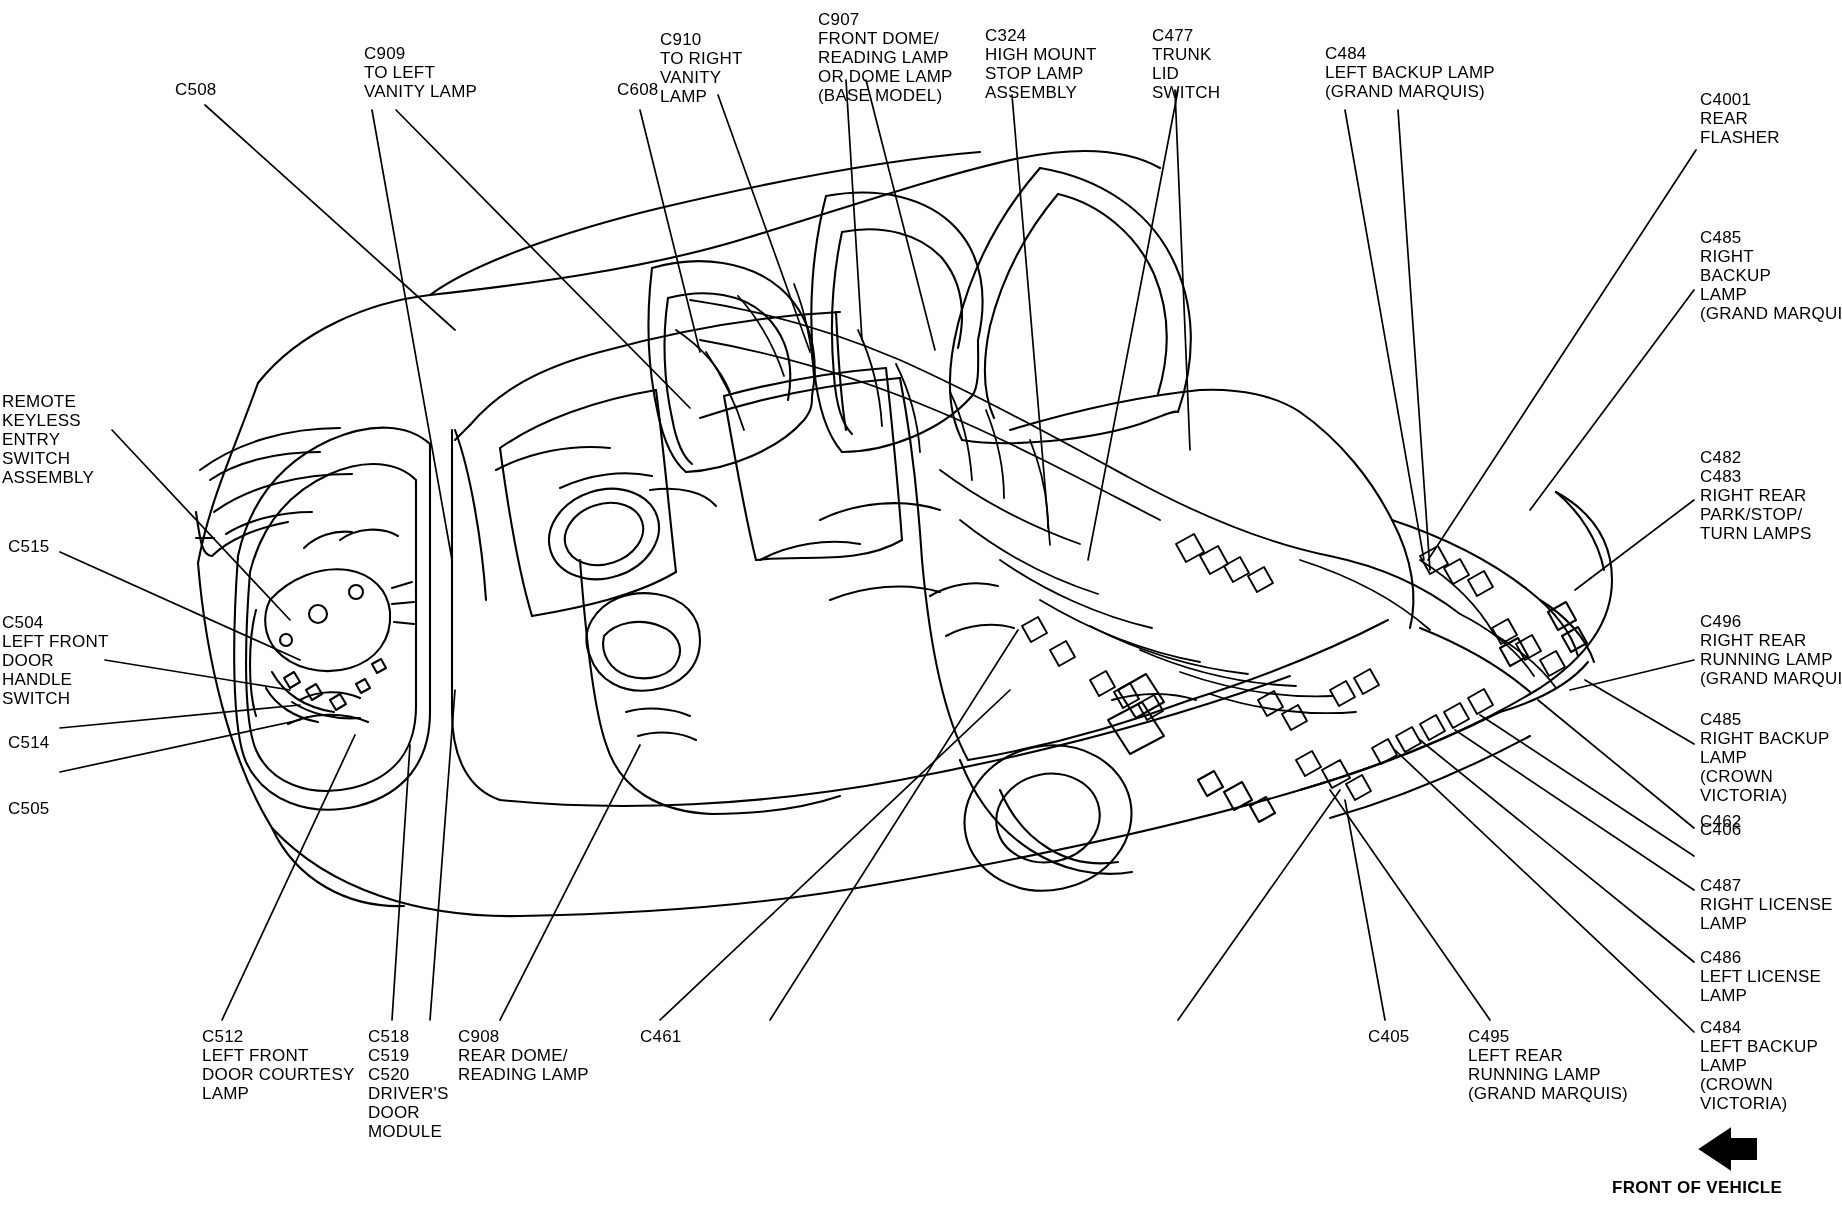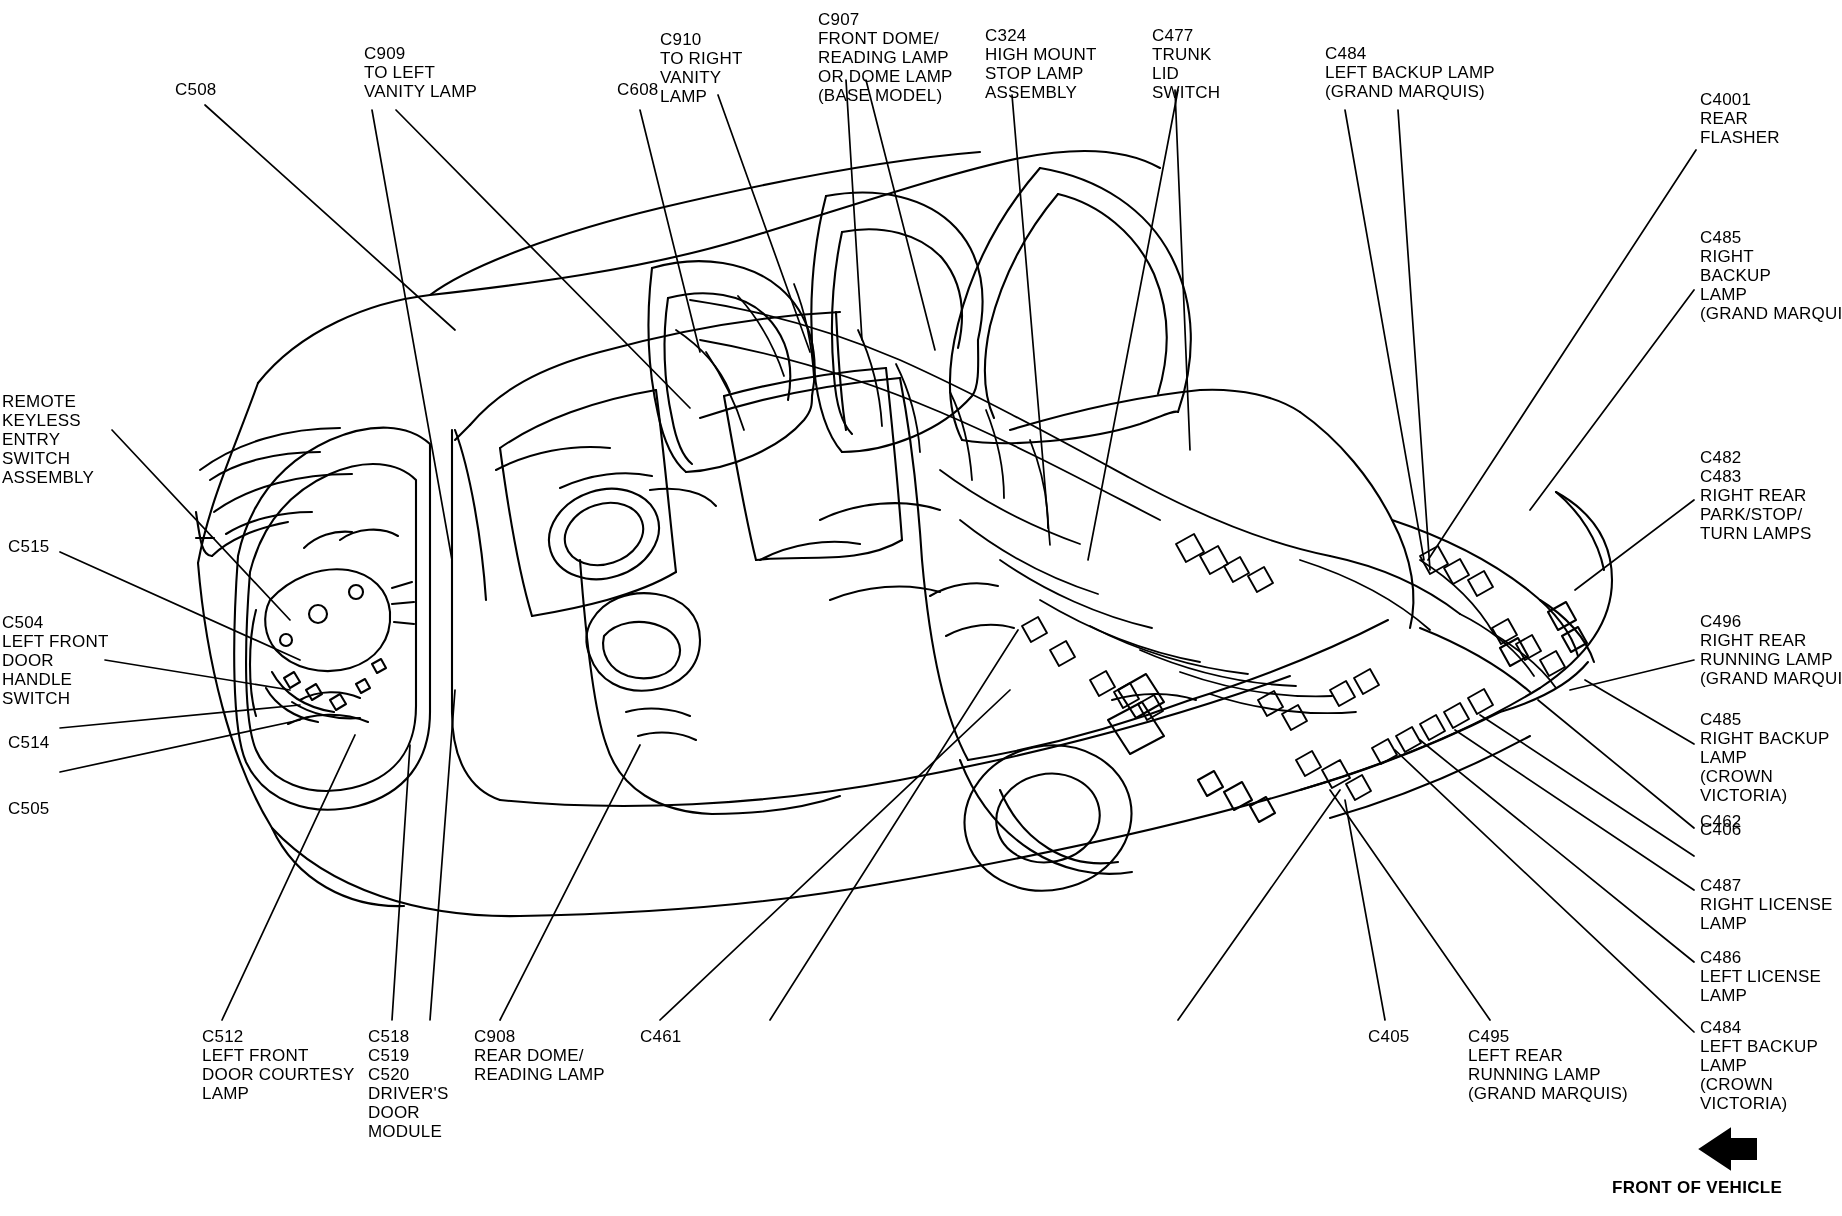"C908" div.label { left: 474px -> 458px }
